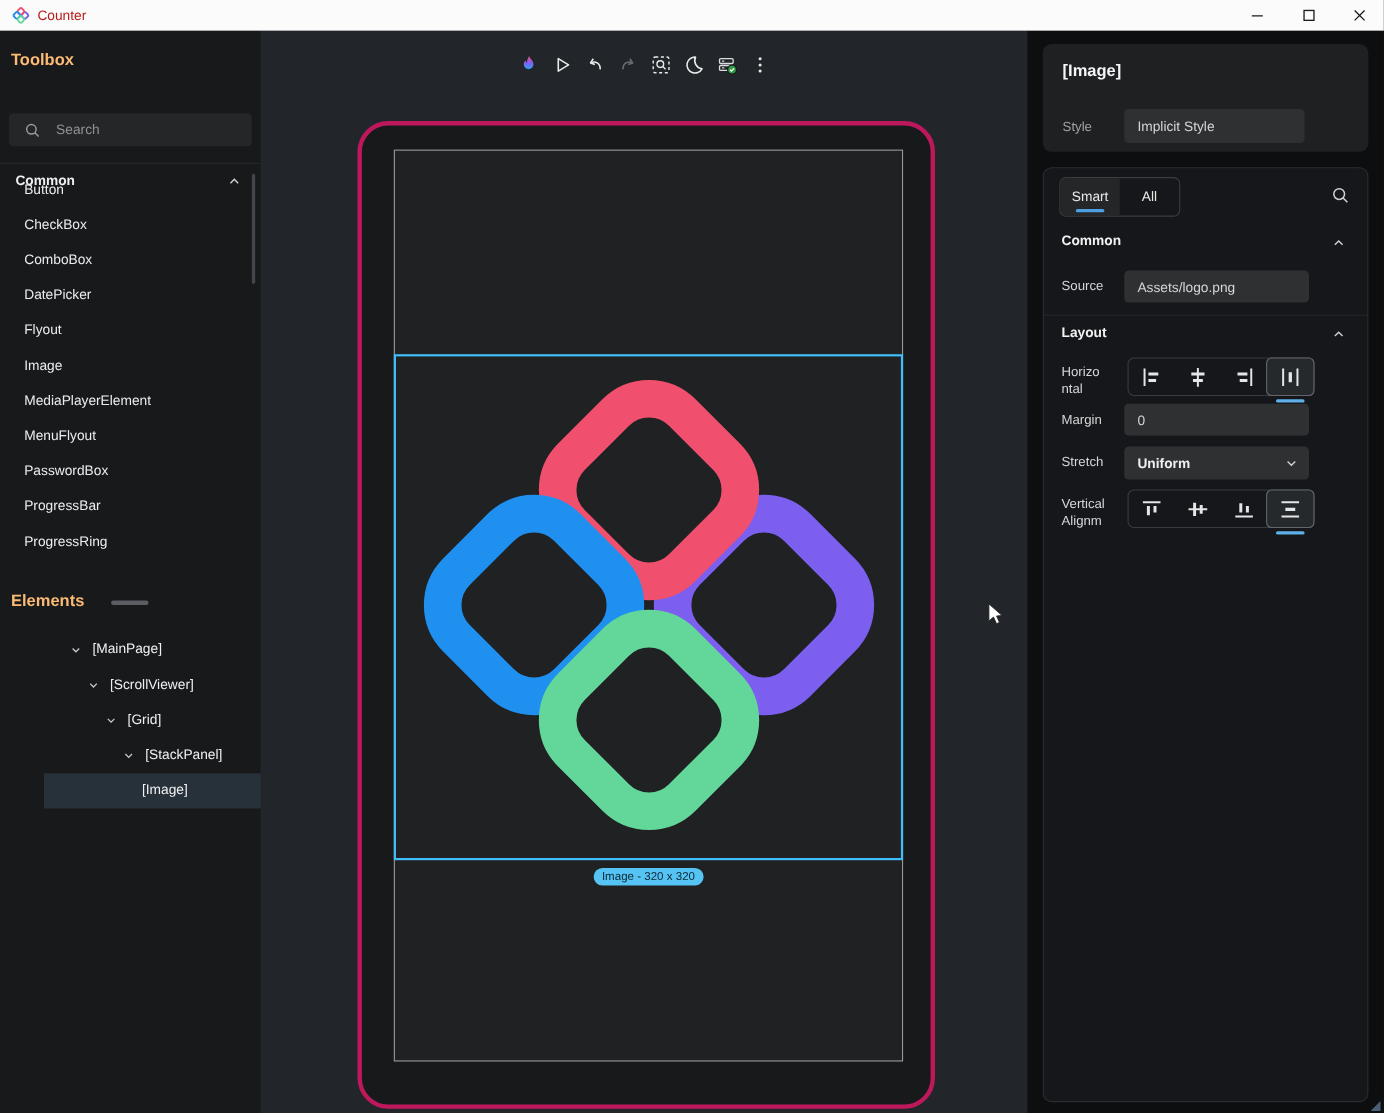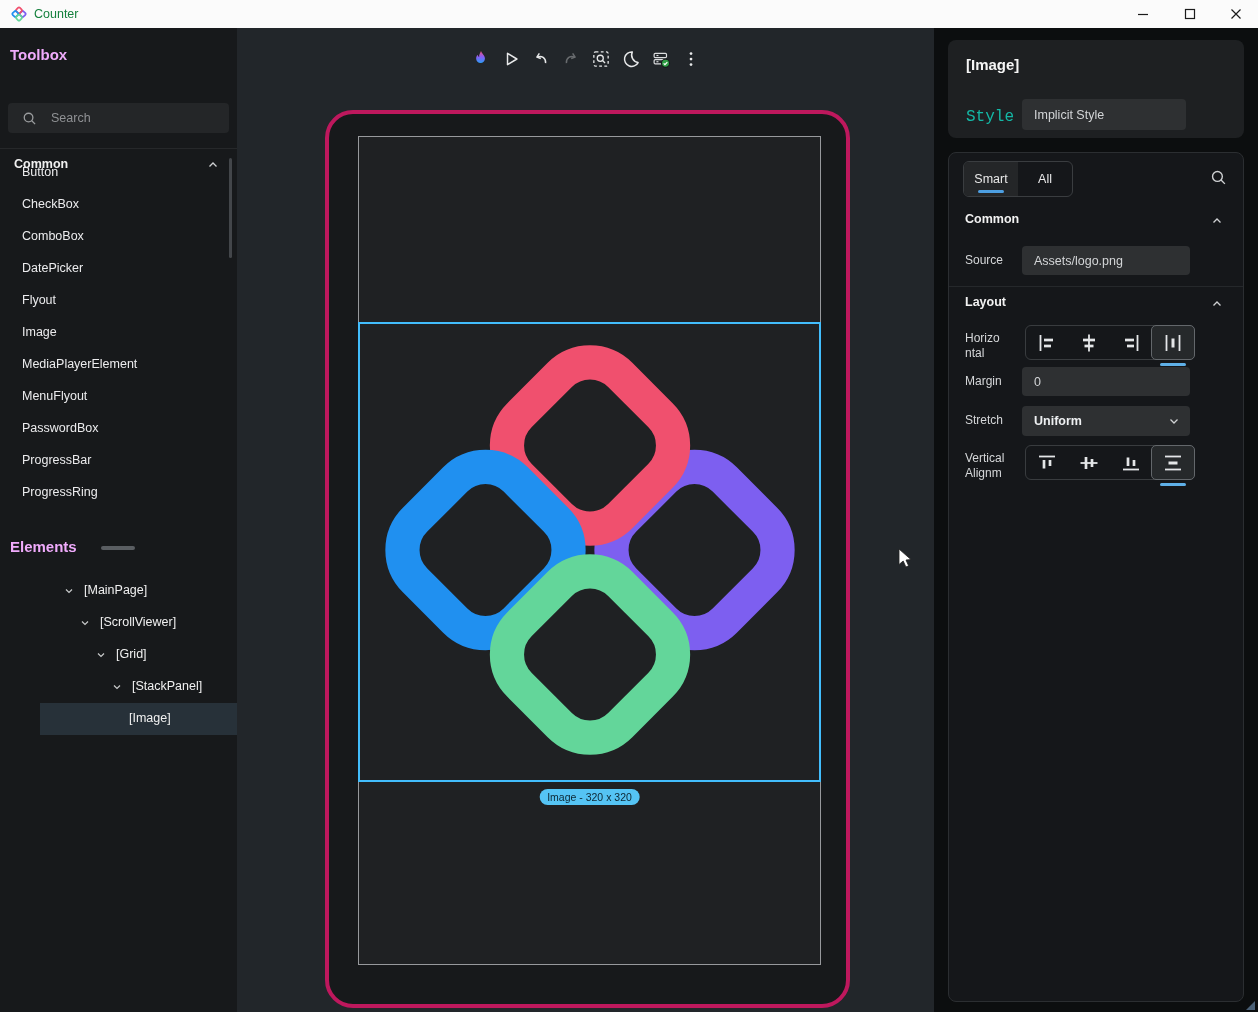"Counter" .titlebar .title { color: #15803d -> #b91c1c }
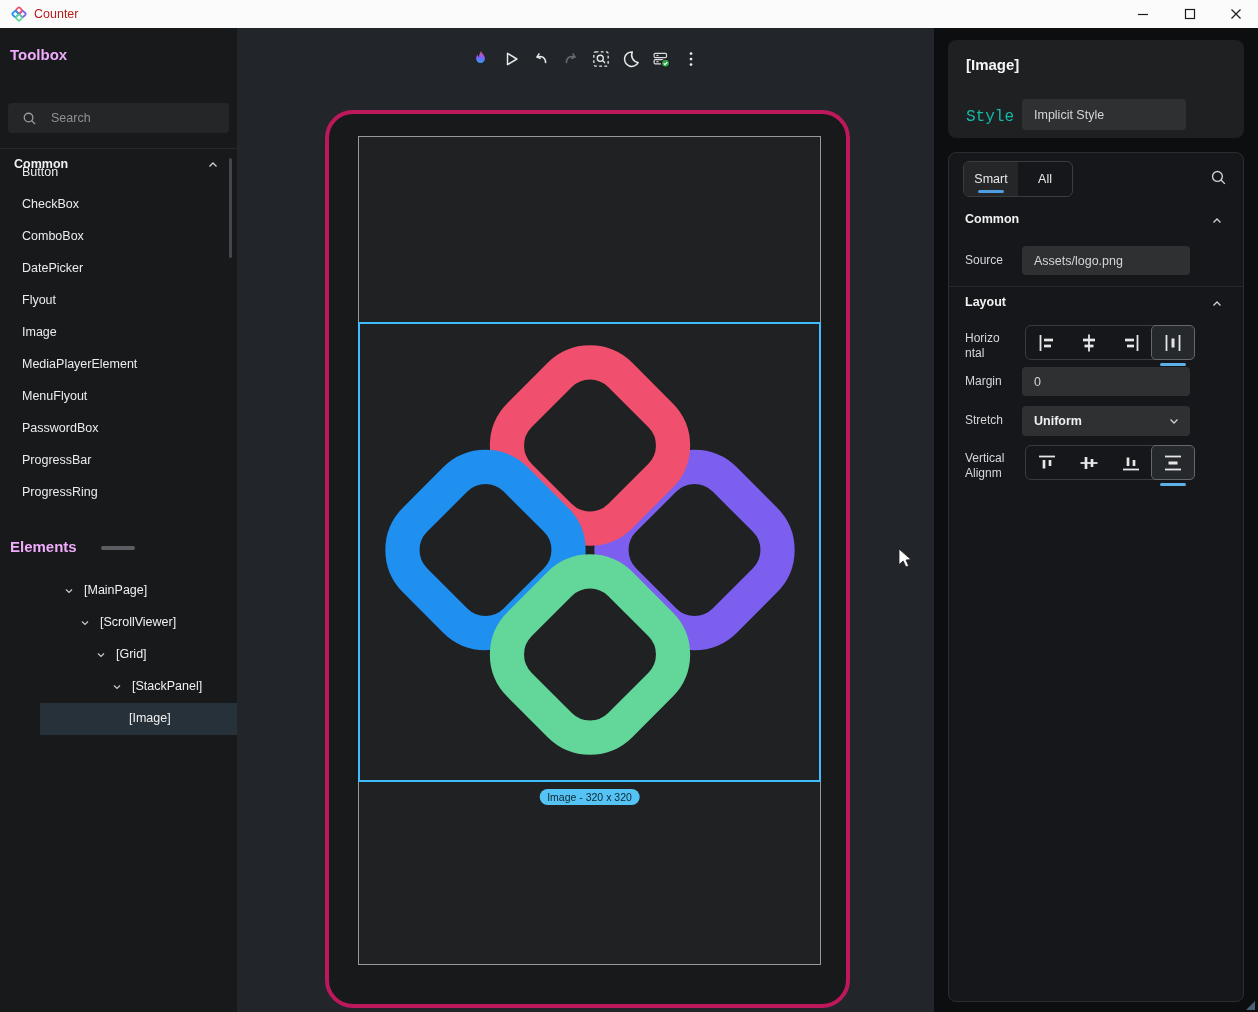"Toolbox" .panel-title { color: #f0abfc -> #fdba74 }
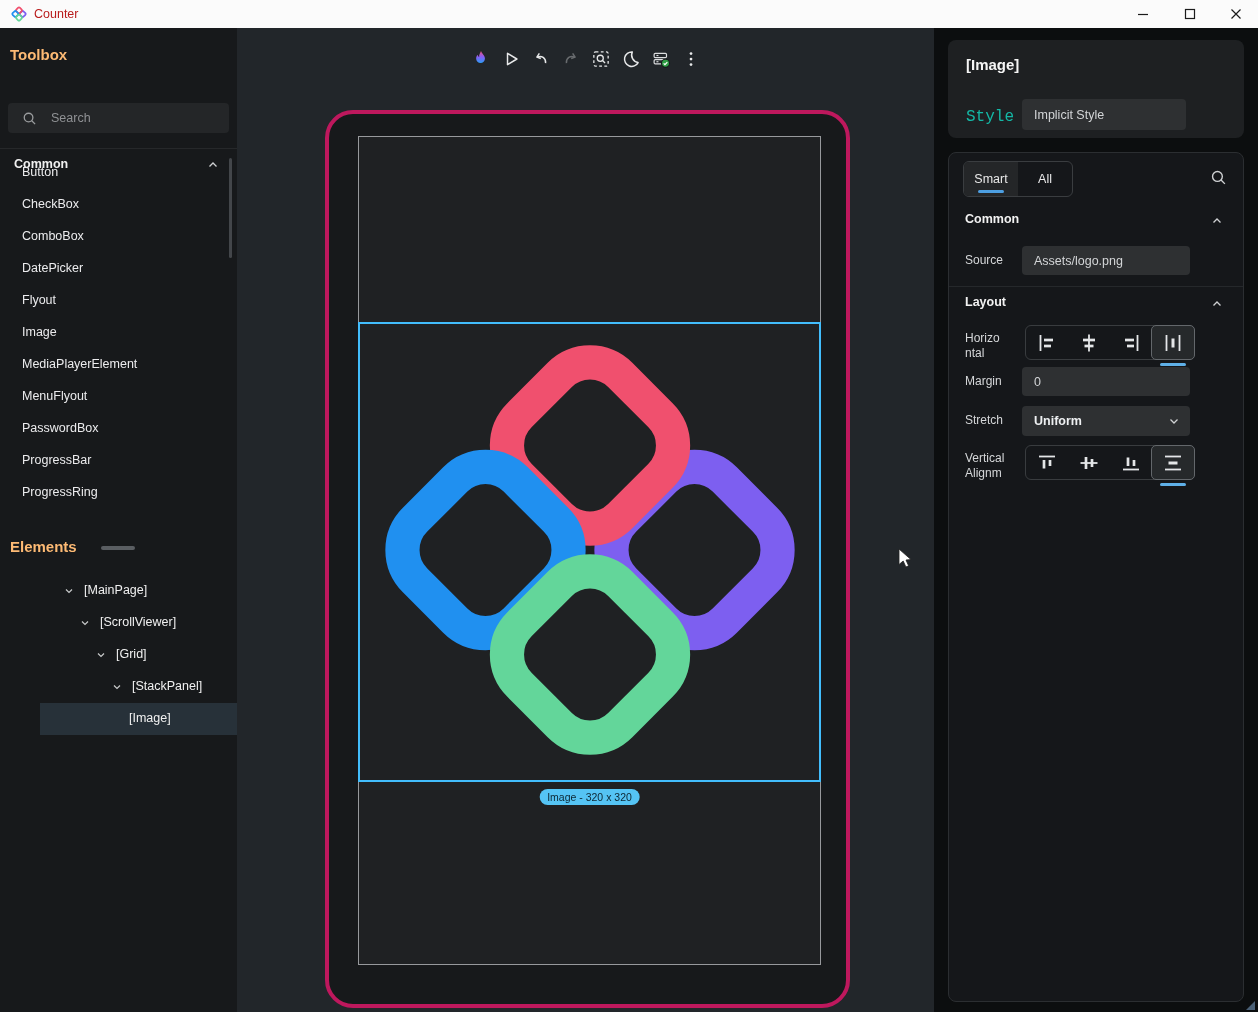"Style" .flabel { color: #14b8a6 -> #a3a3a3; font-family: Liberation Mono, monospace -> none; font-size: 16px -> 12px }
